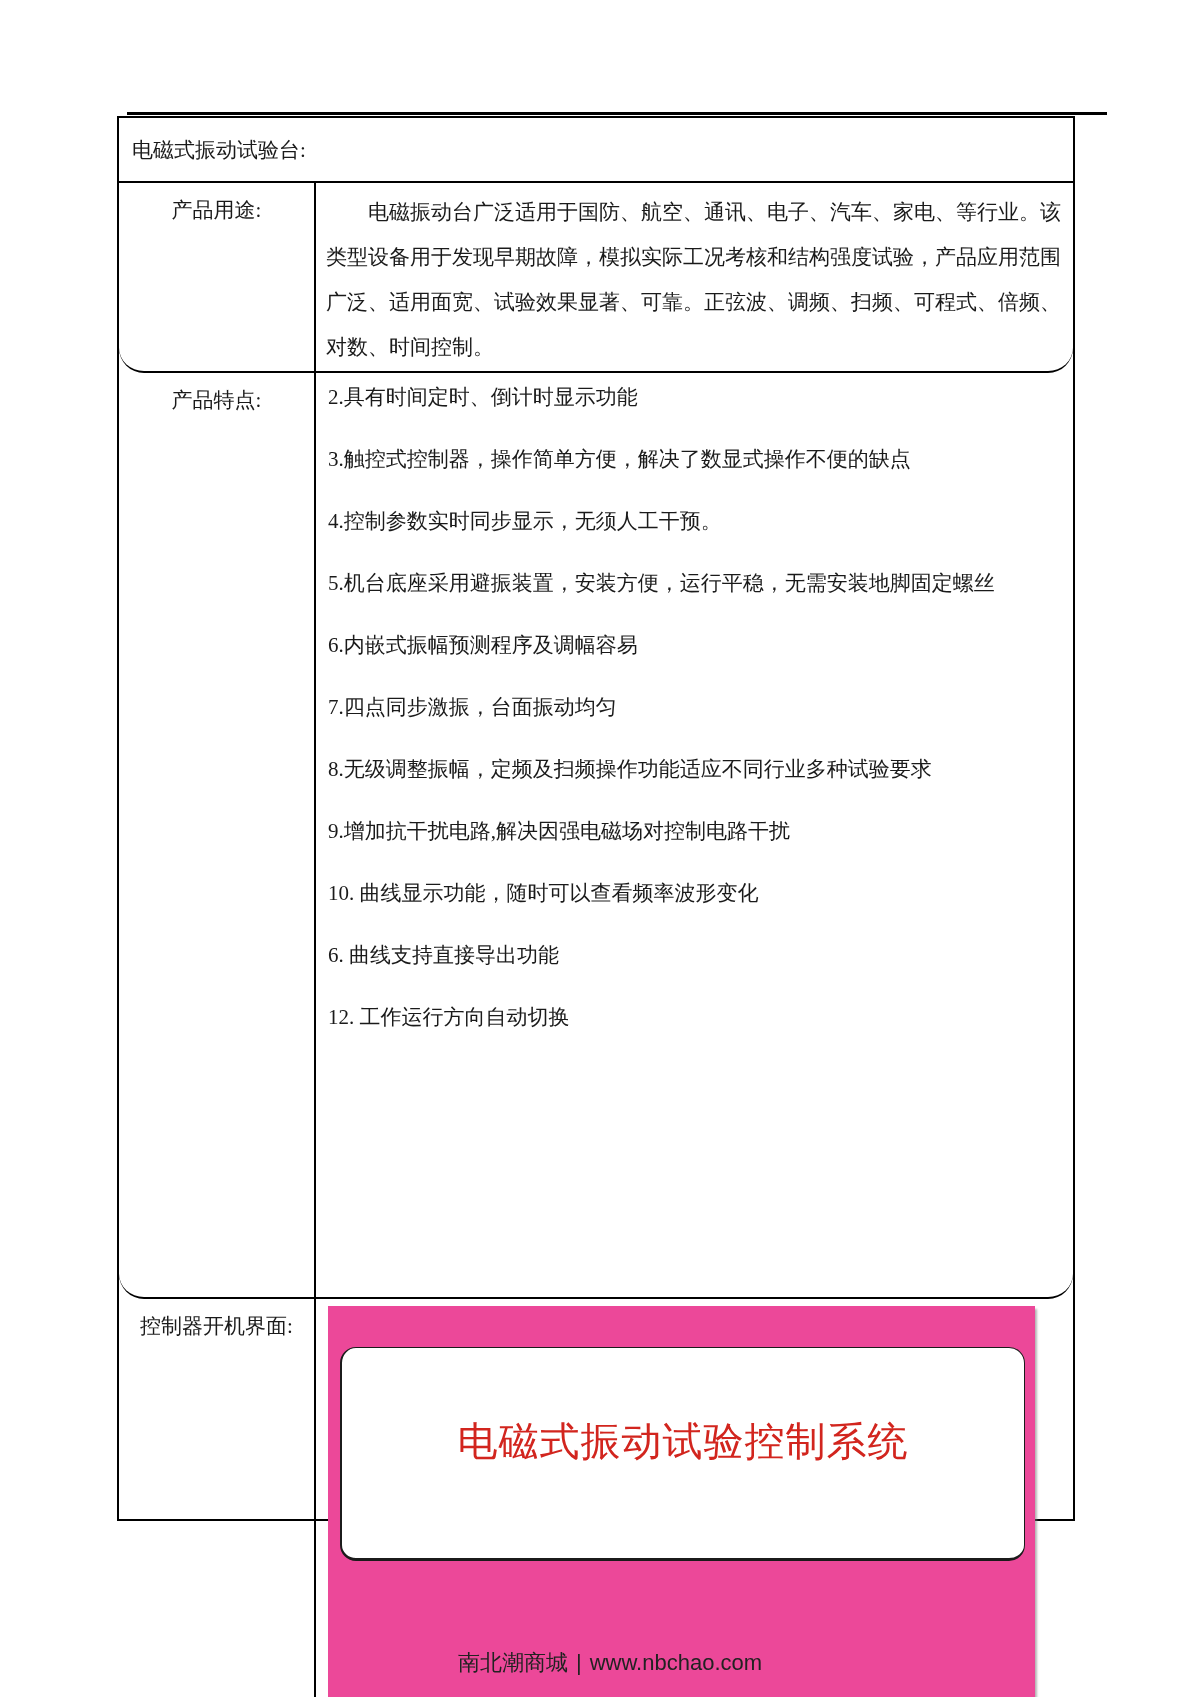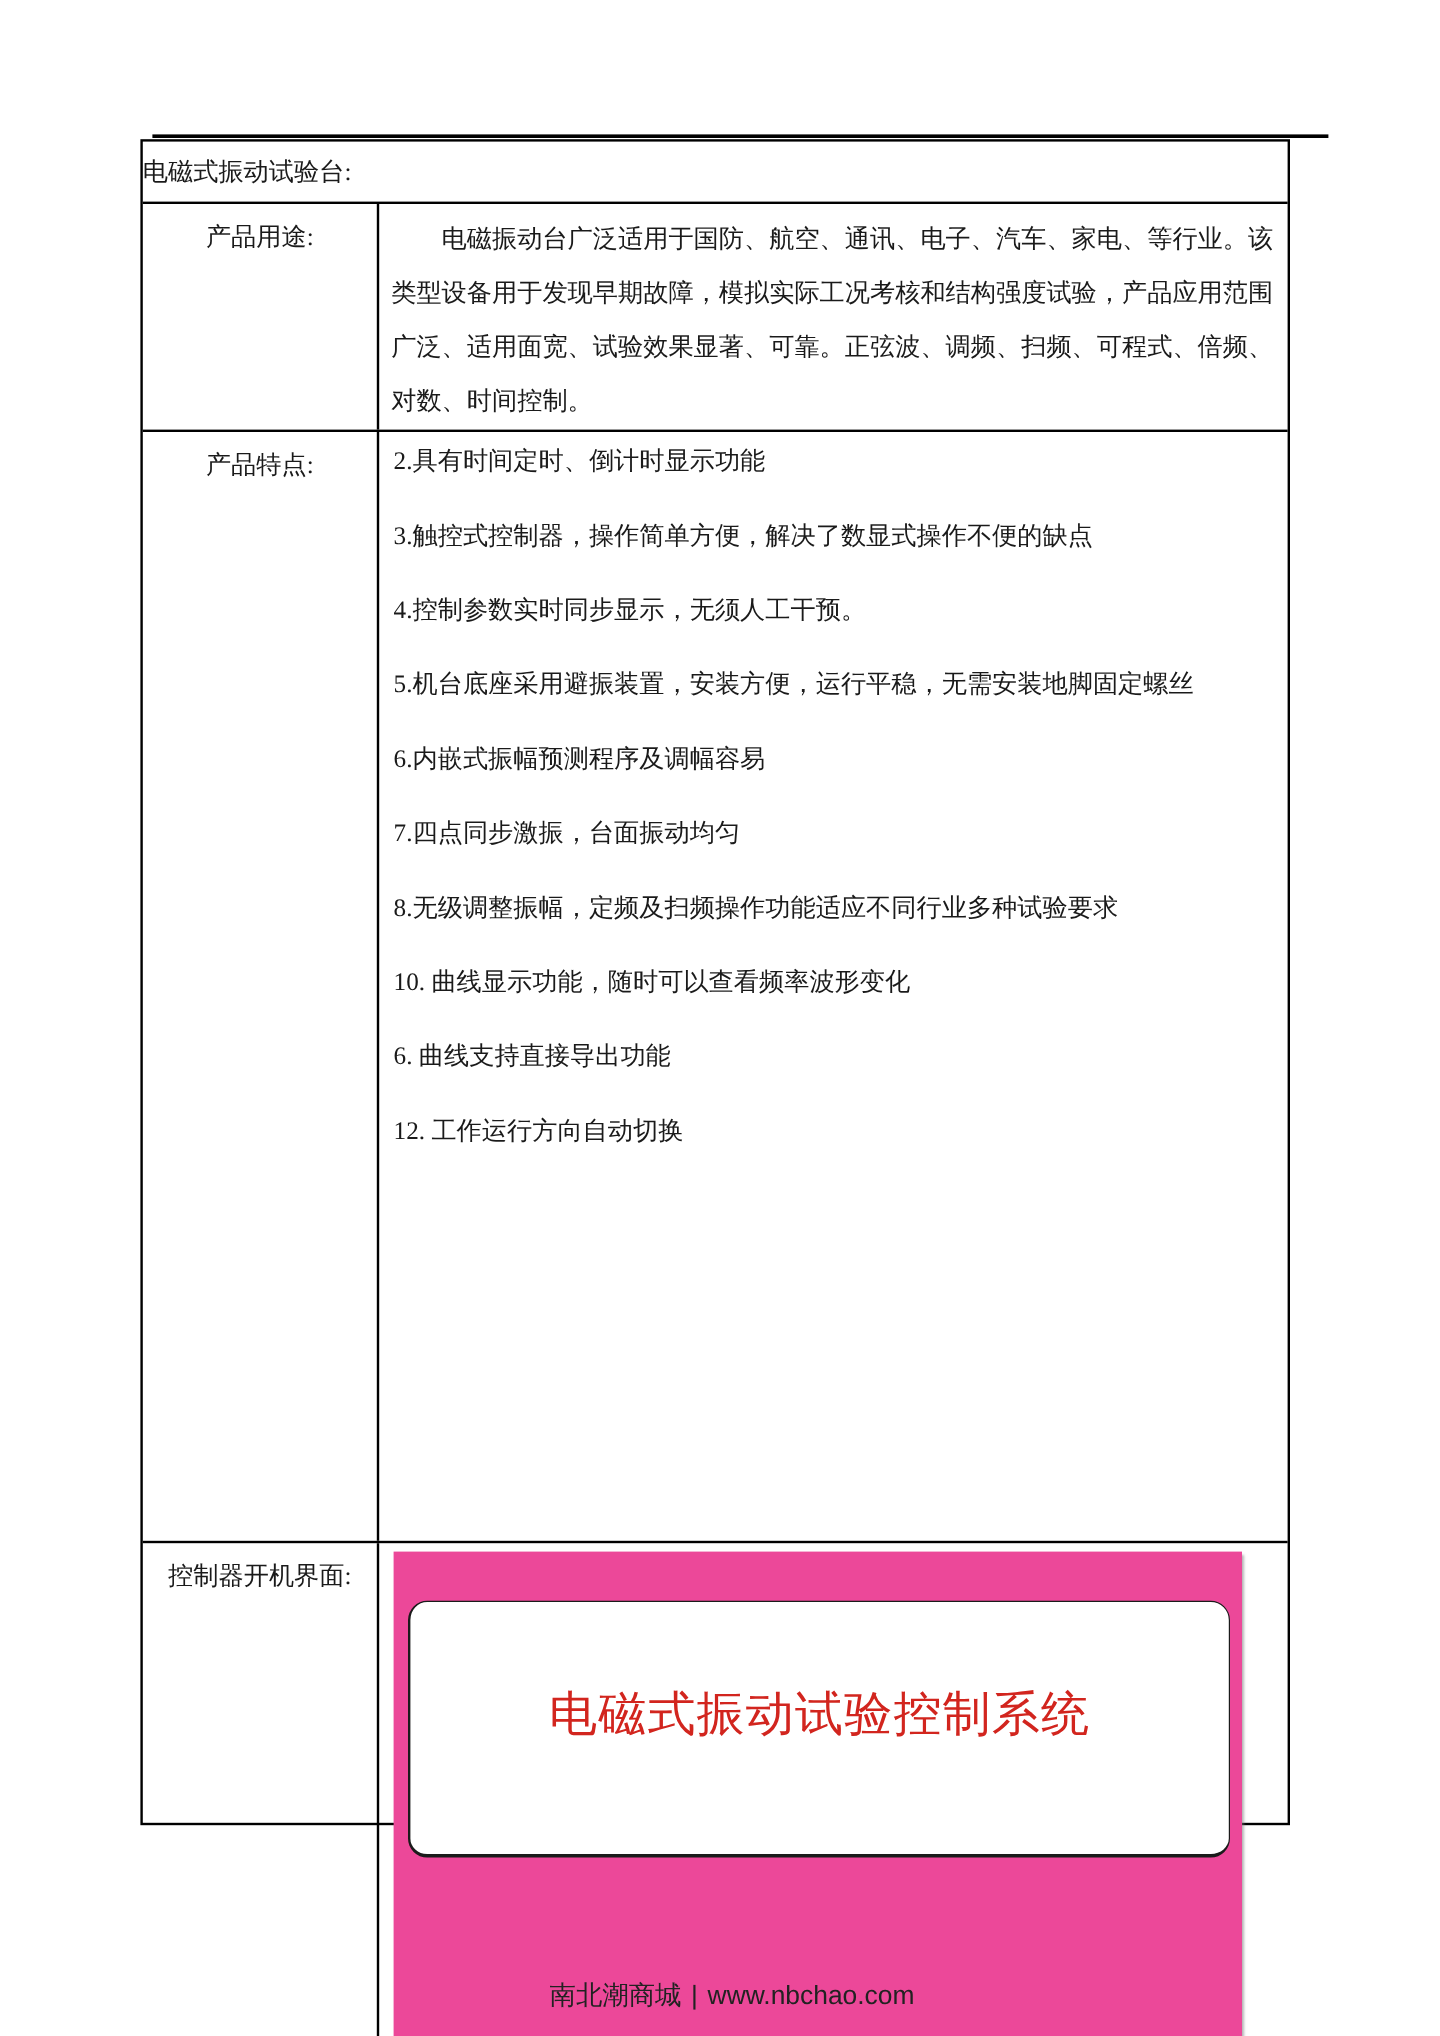"电磁式振动试验台:" .row-title { height: 52px -> 65px; padding-left: none -> 13px }
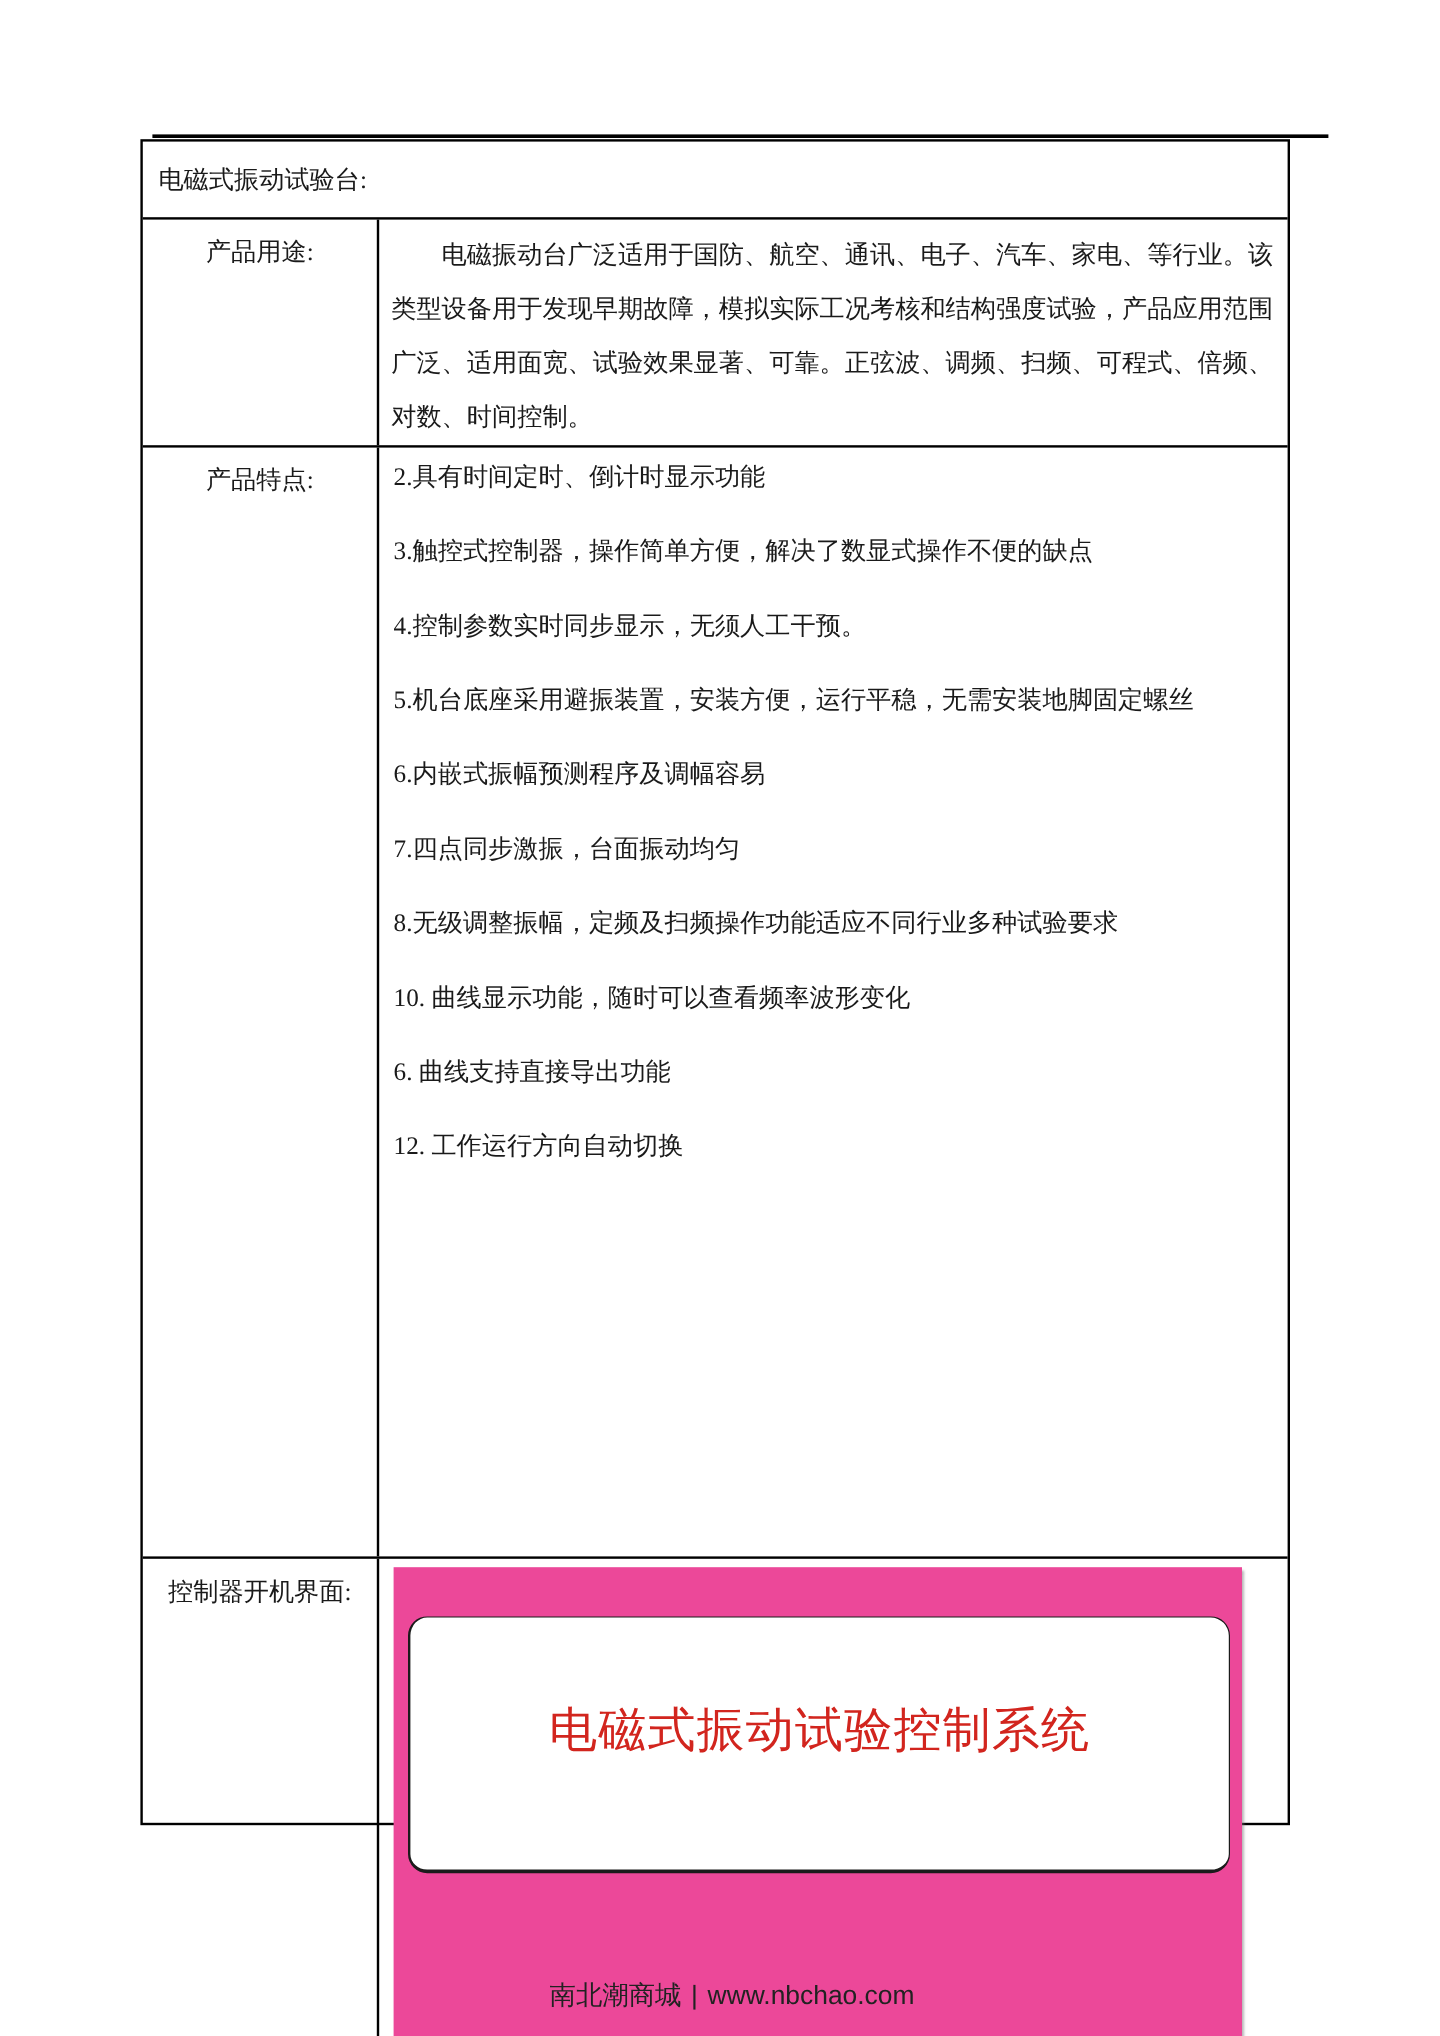"产品用途:" .row { border-radius: none -> 25px }
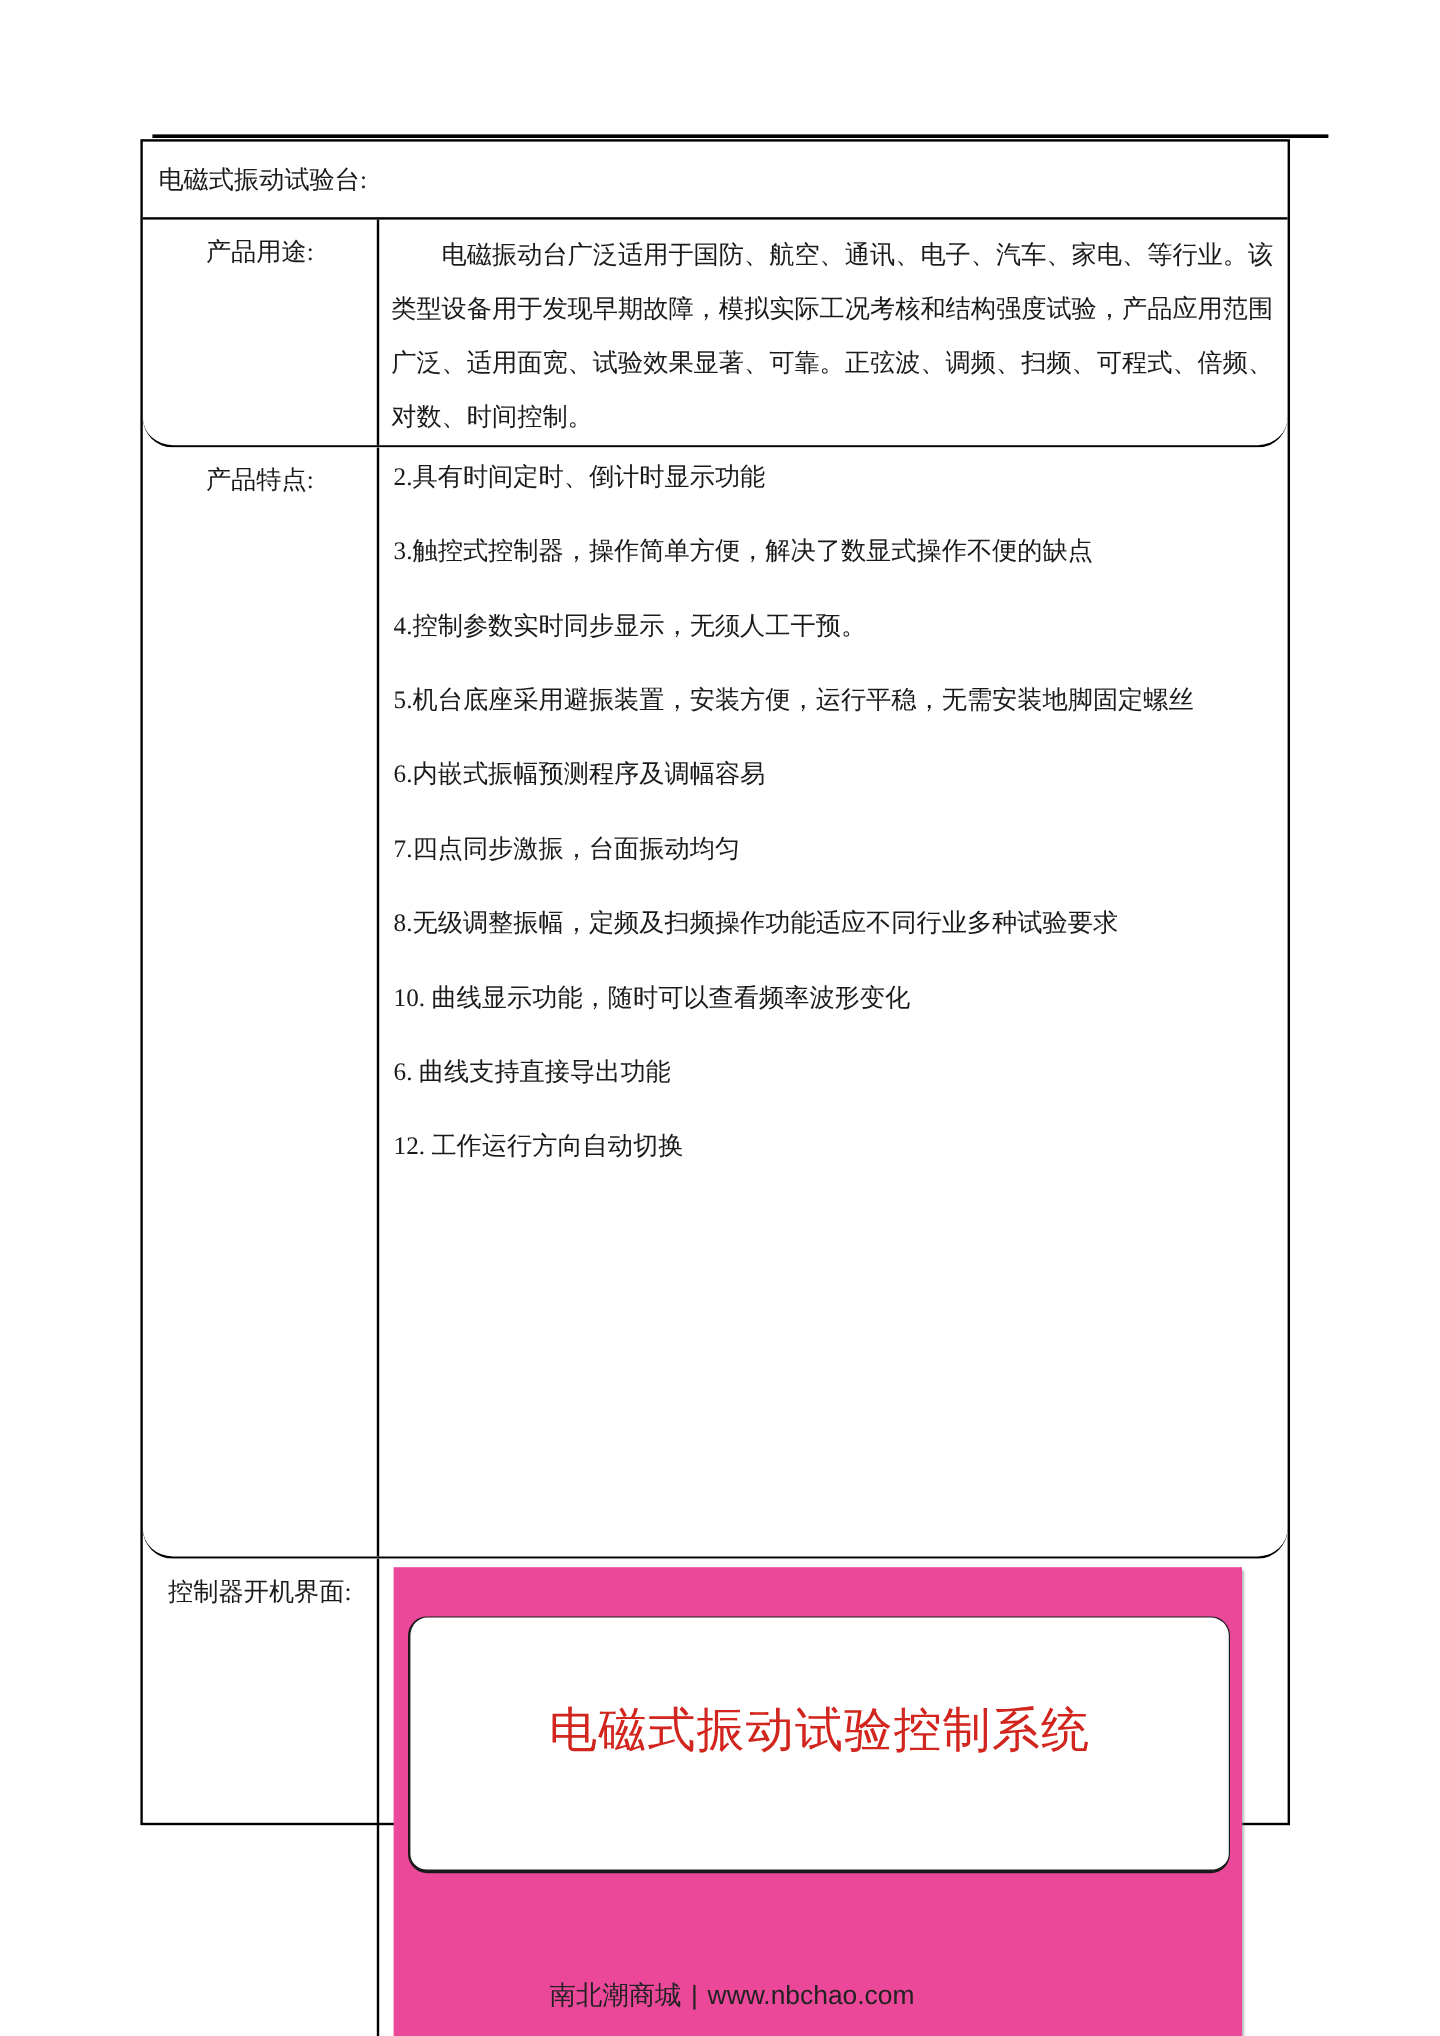"9.增加抗干扰电路,解决因强电磁场对控制电路干扰" div.feature-item { html: none -> <div>9.增加抗干扰电路,解决因强电磁场对控制电路干扰</div> }
